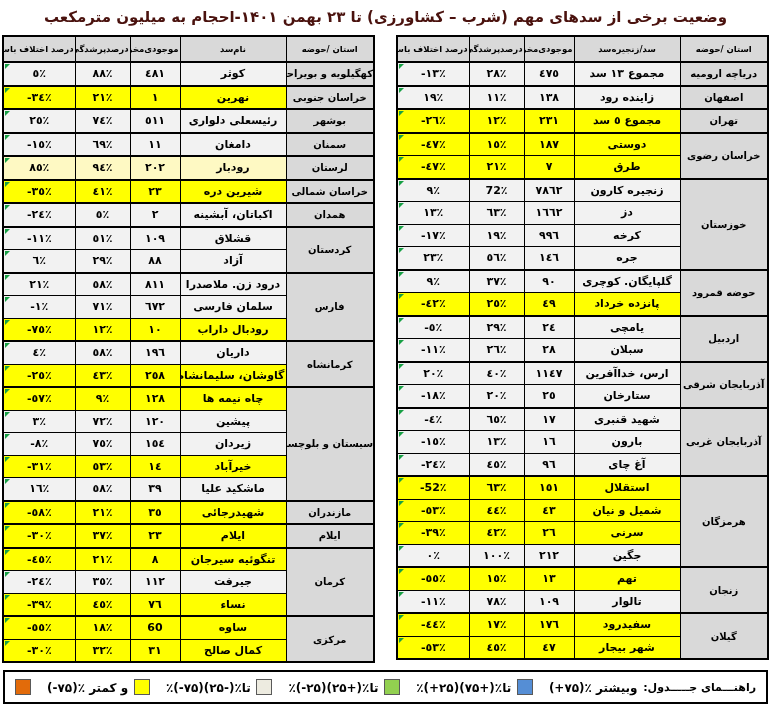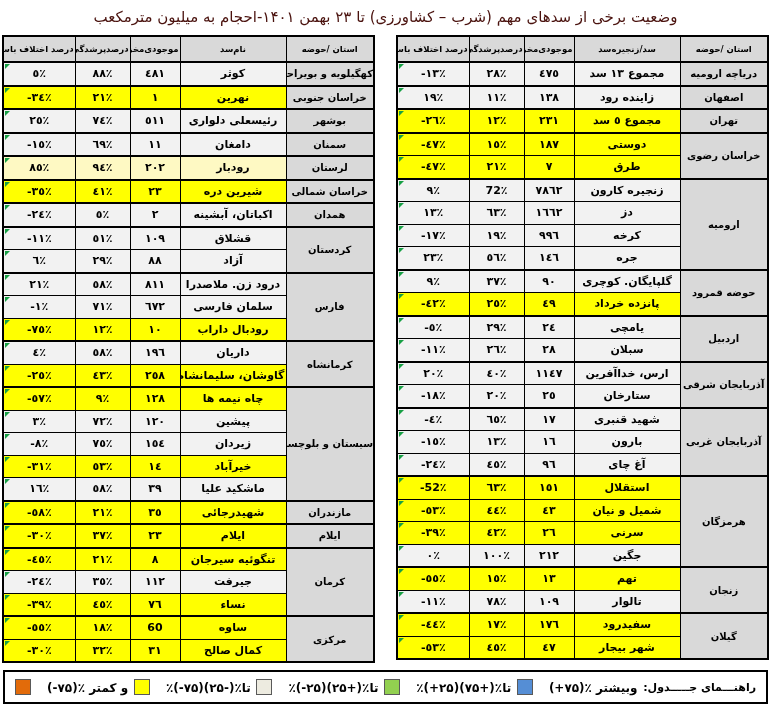"وضعیت برخی از سدهای مهم" .title { font-weight: normal -> bold }
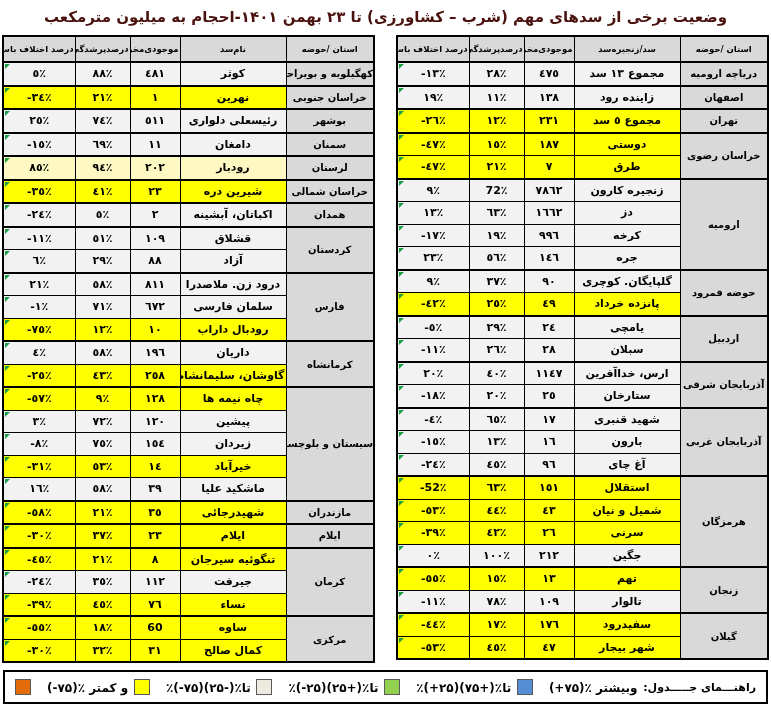"ارومیه" td.province { text: ارومیه -> خوزستان }
